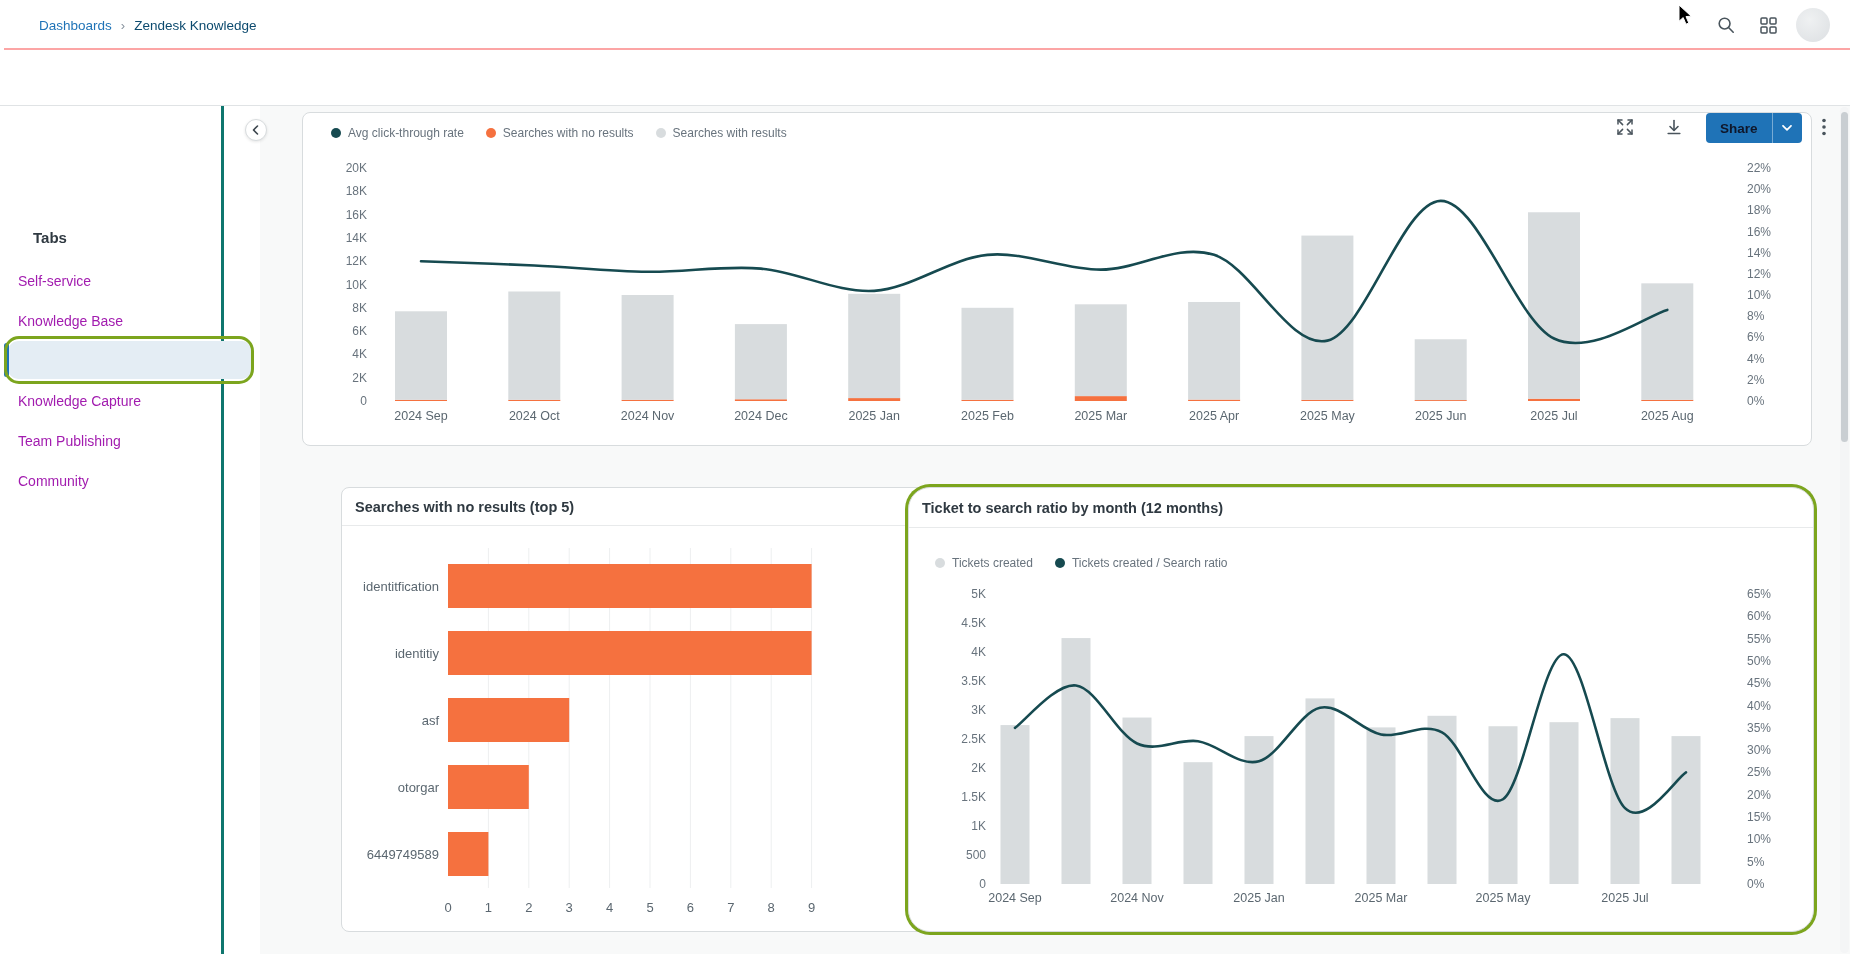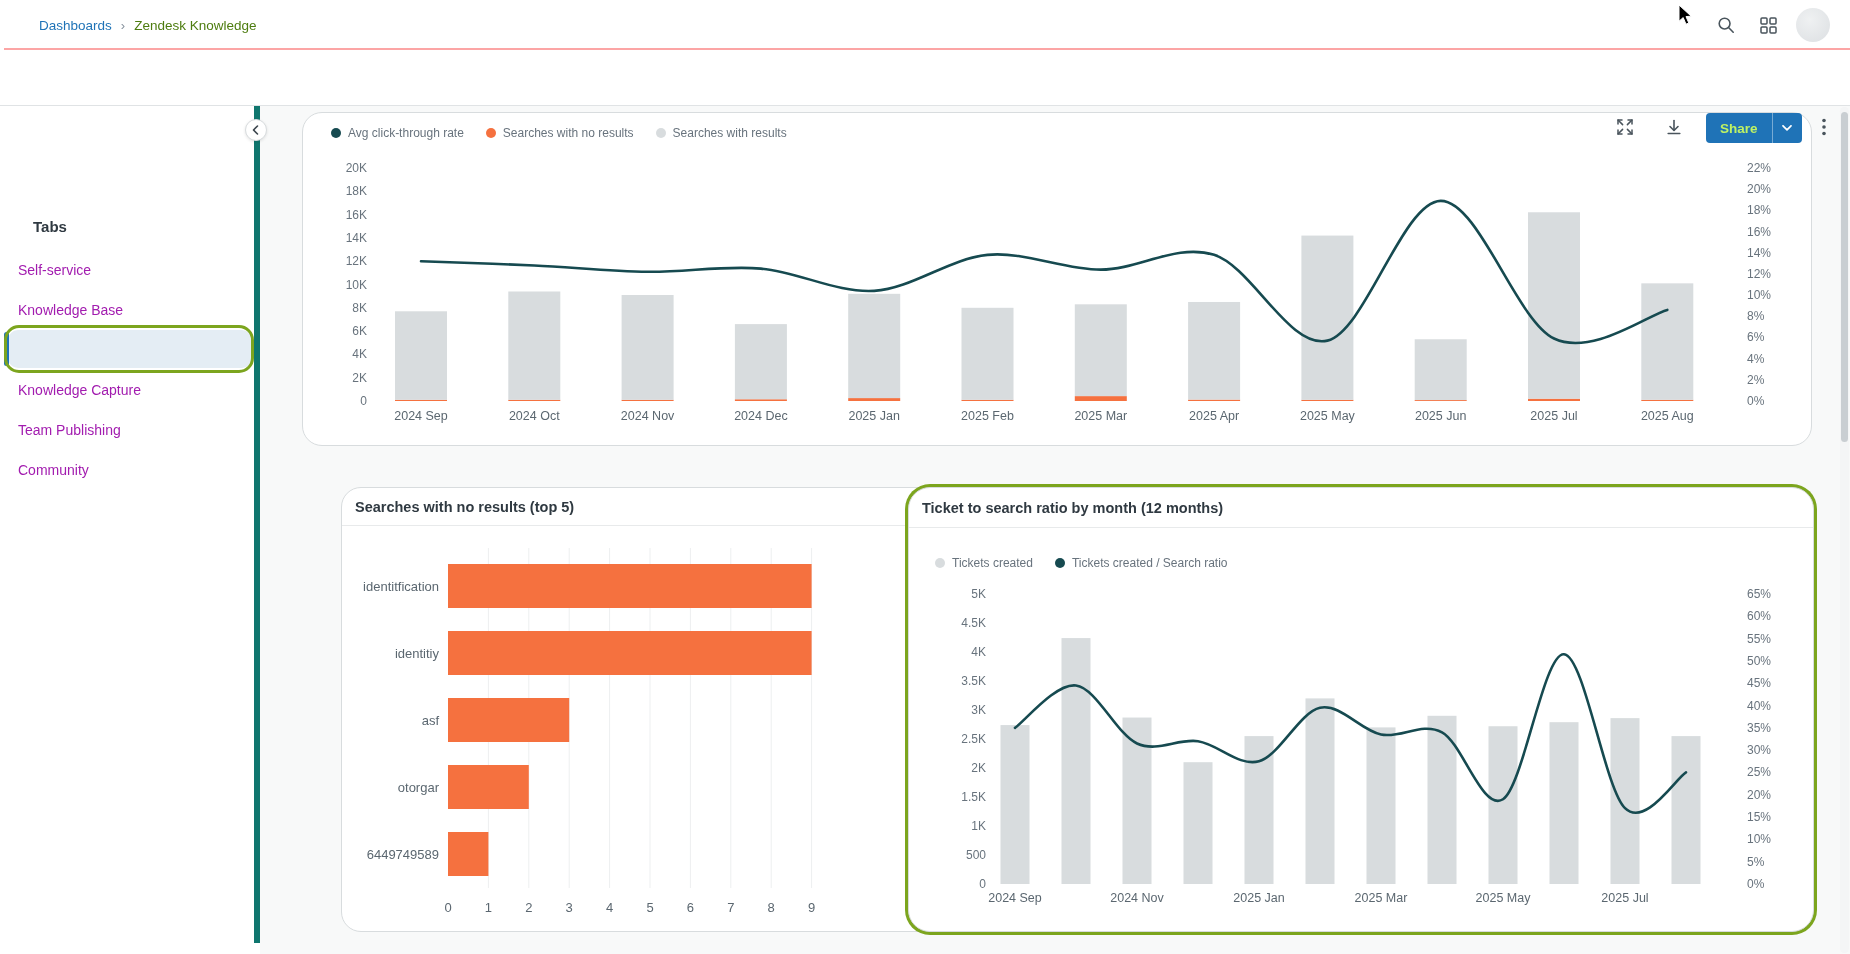"Zendesk Knowledge" .crumb-cur { color: #4d7c0f -> #0c4a6e }
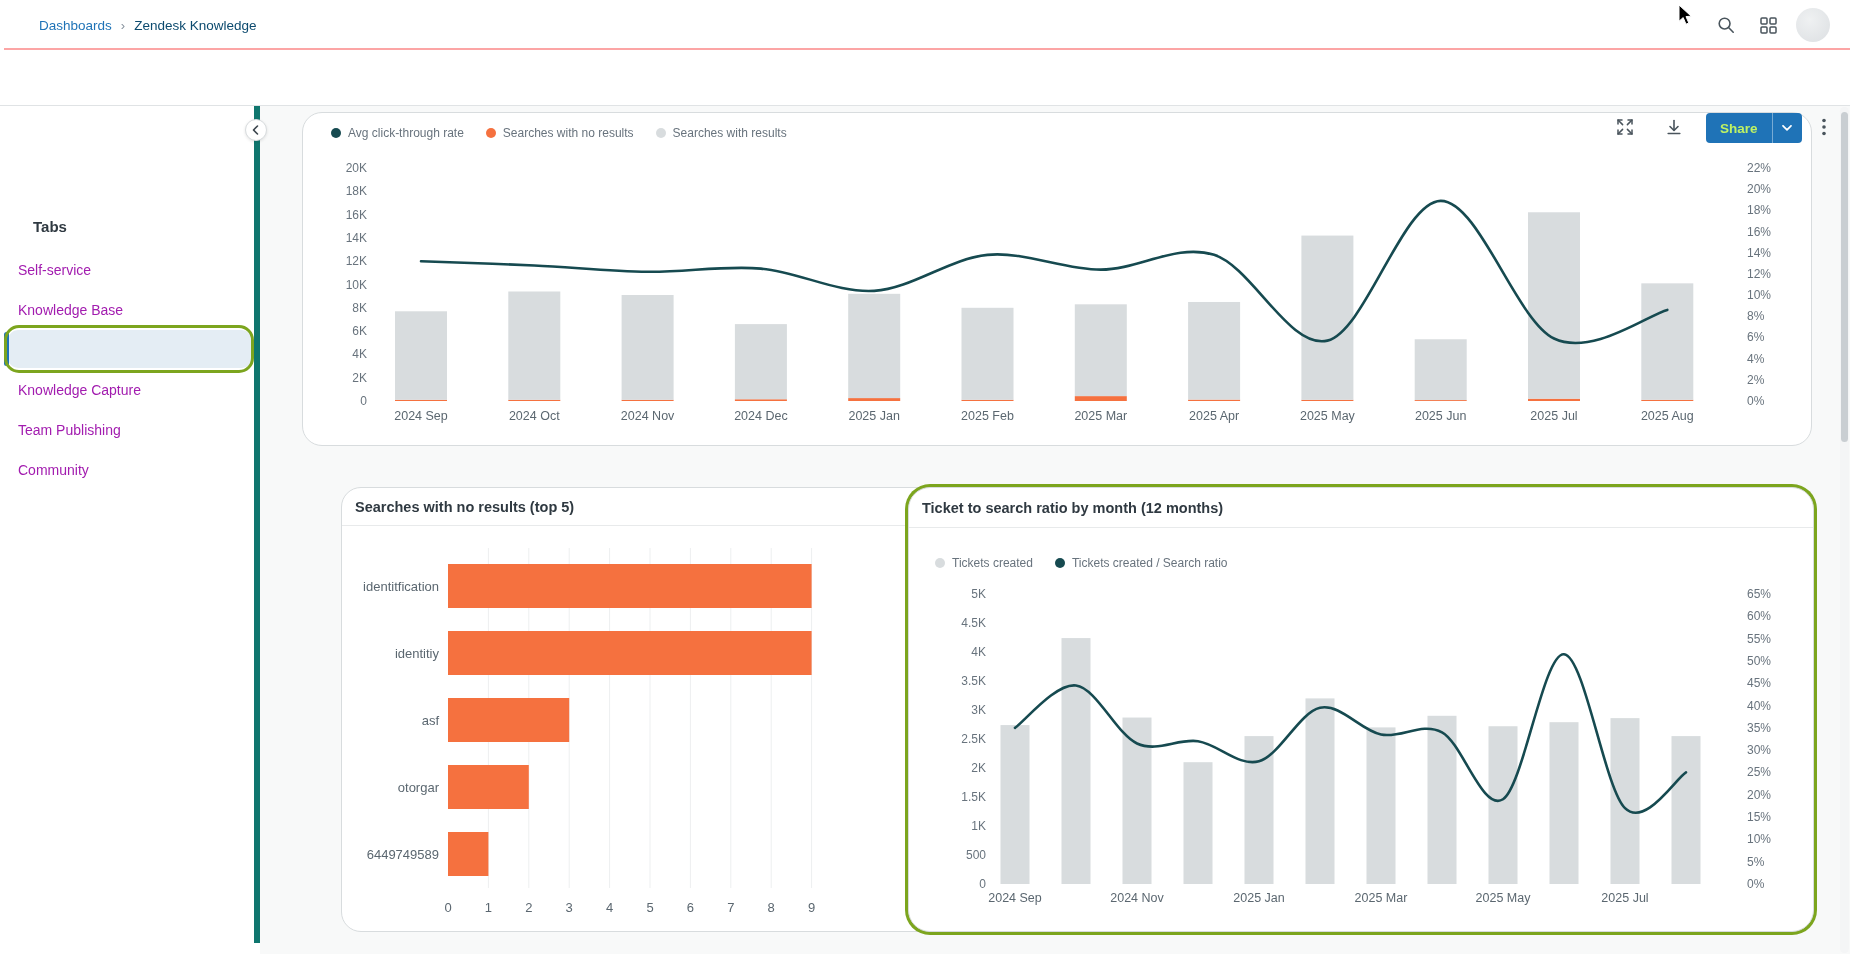"Avg click-through rate" .card { border-radius: 20px -> 8px }
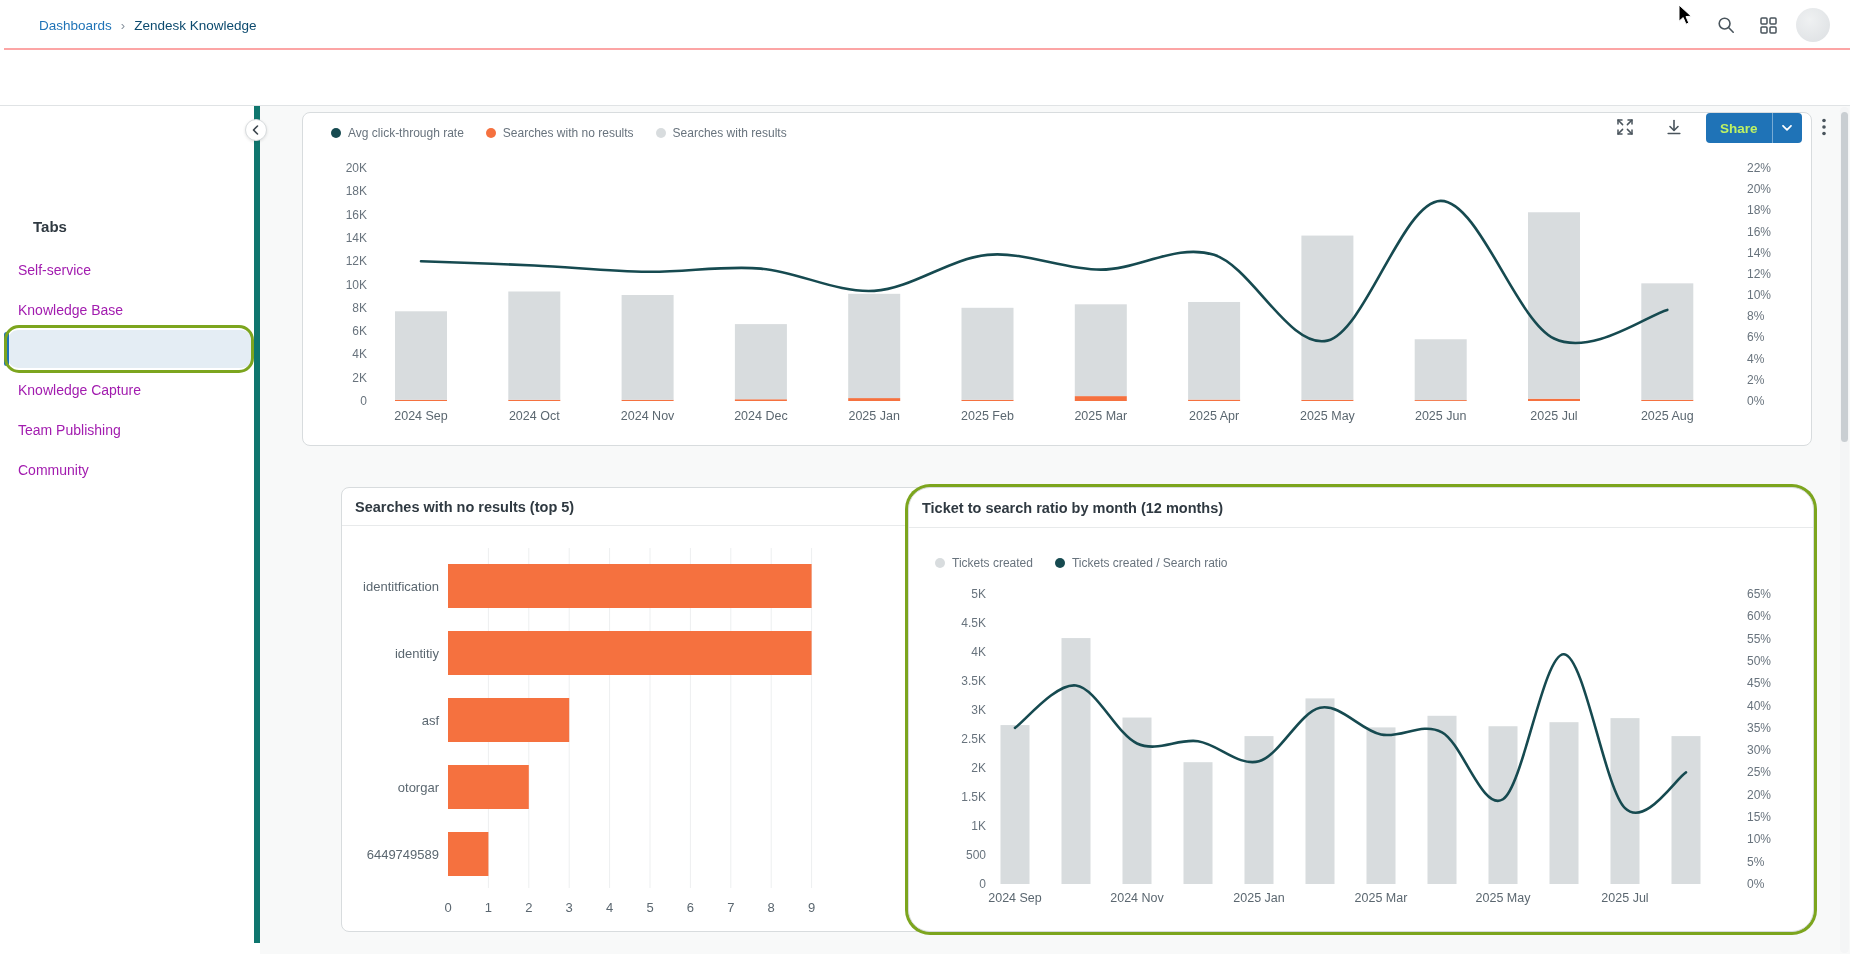"Share" .share-main { color: #bef264 -> #0f172a }
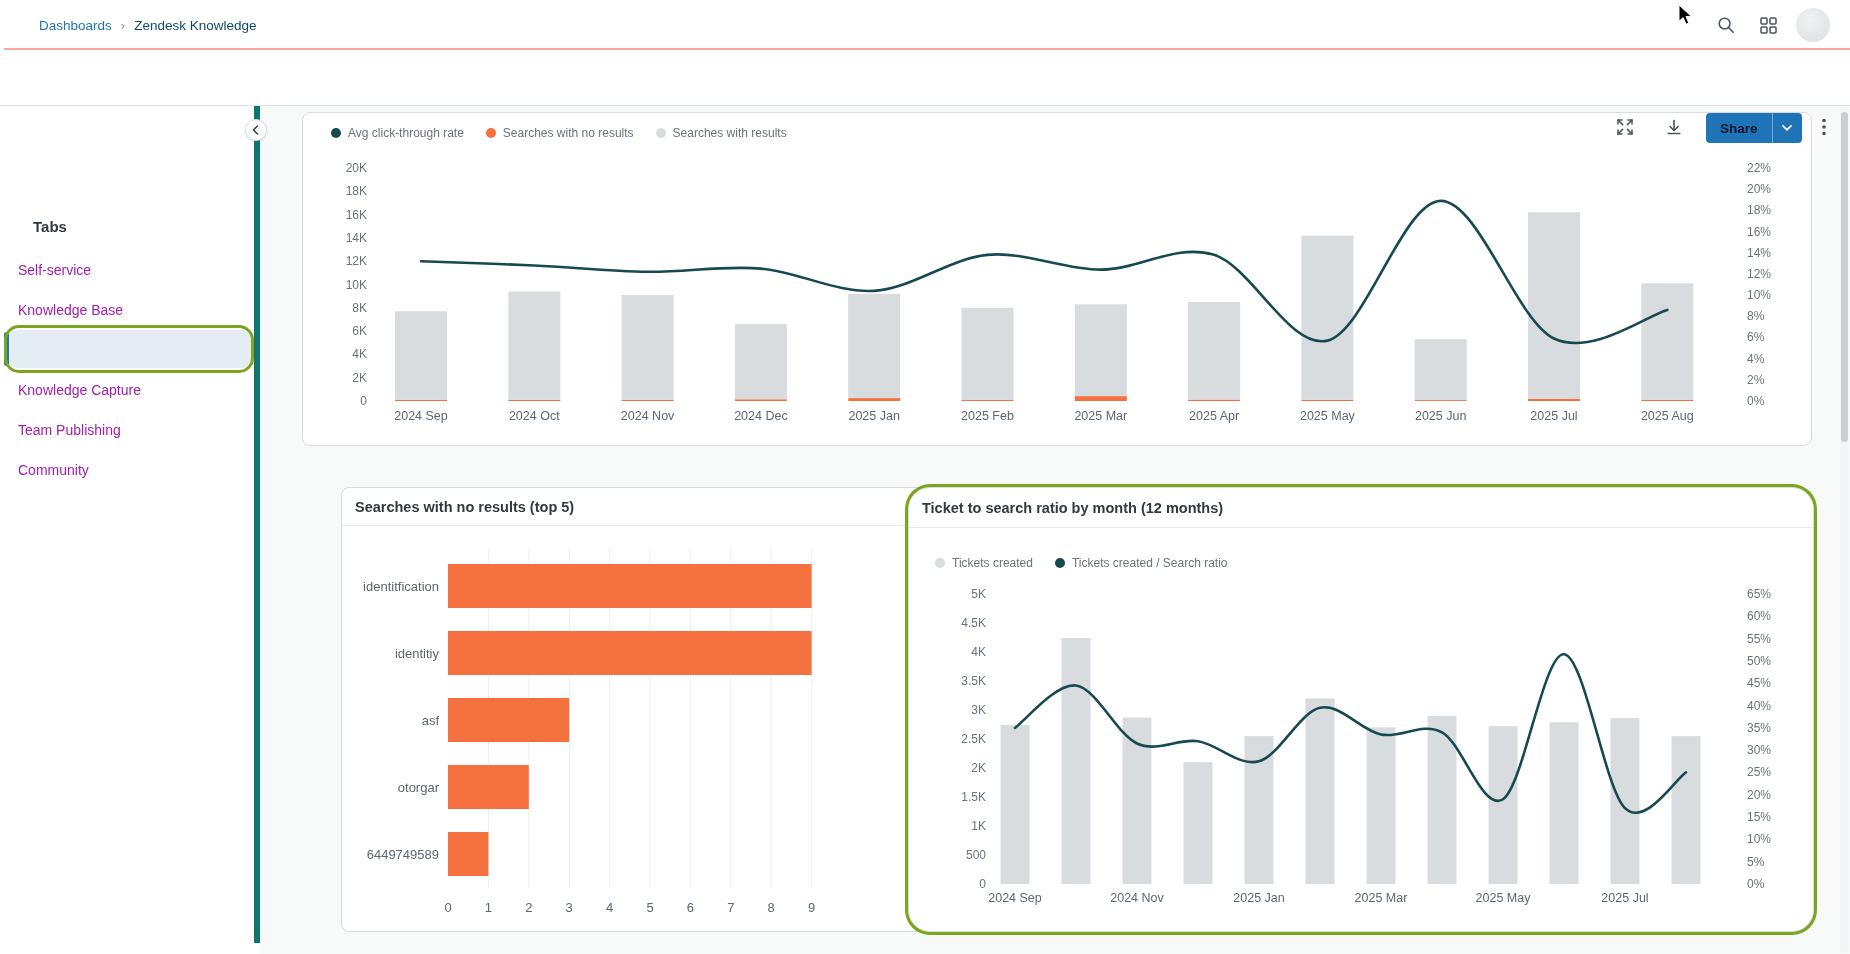"Tabs" .sidebar { border-right: 6px solid #0f766e -> 3px solid #0f766e; top: 95px -> 106px; width: 260px -> 224px }
